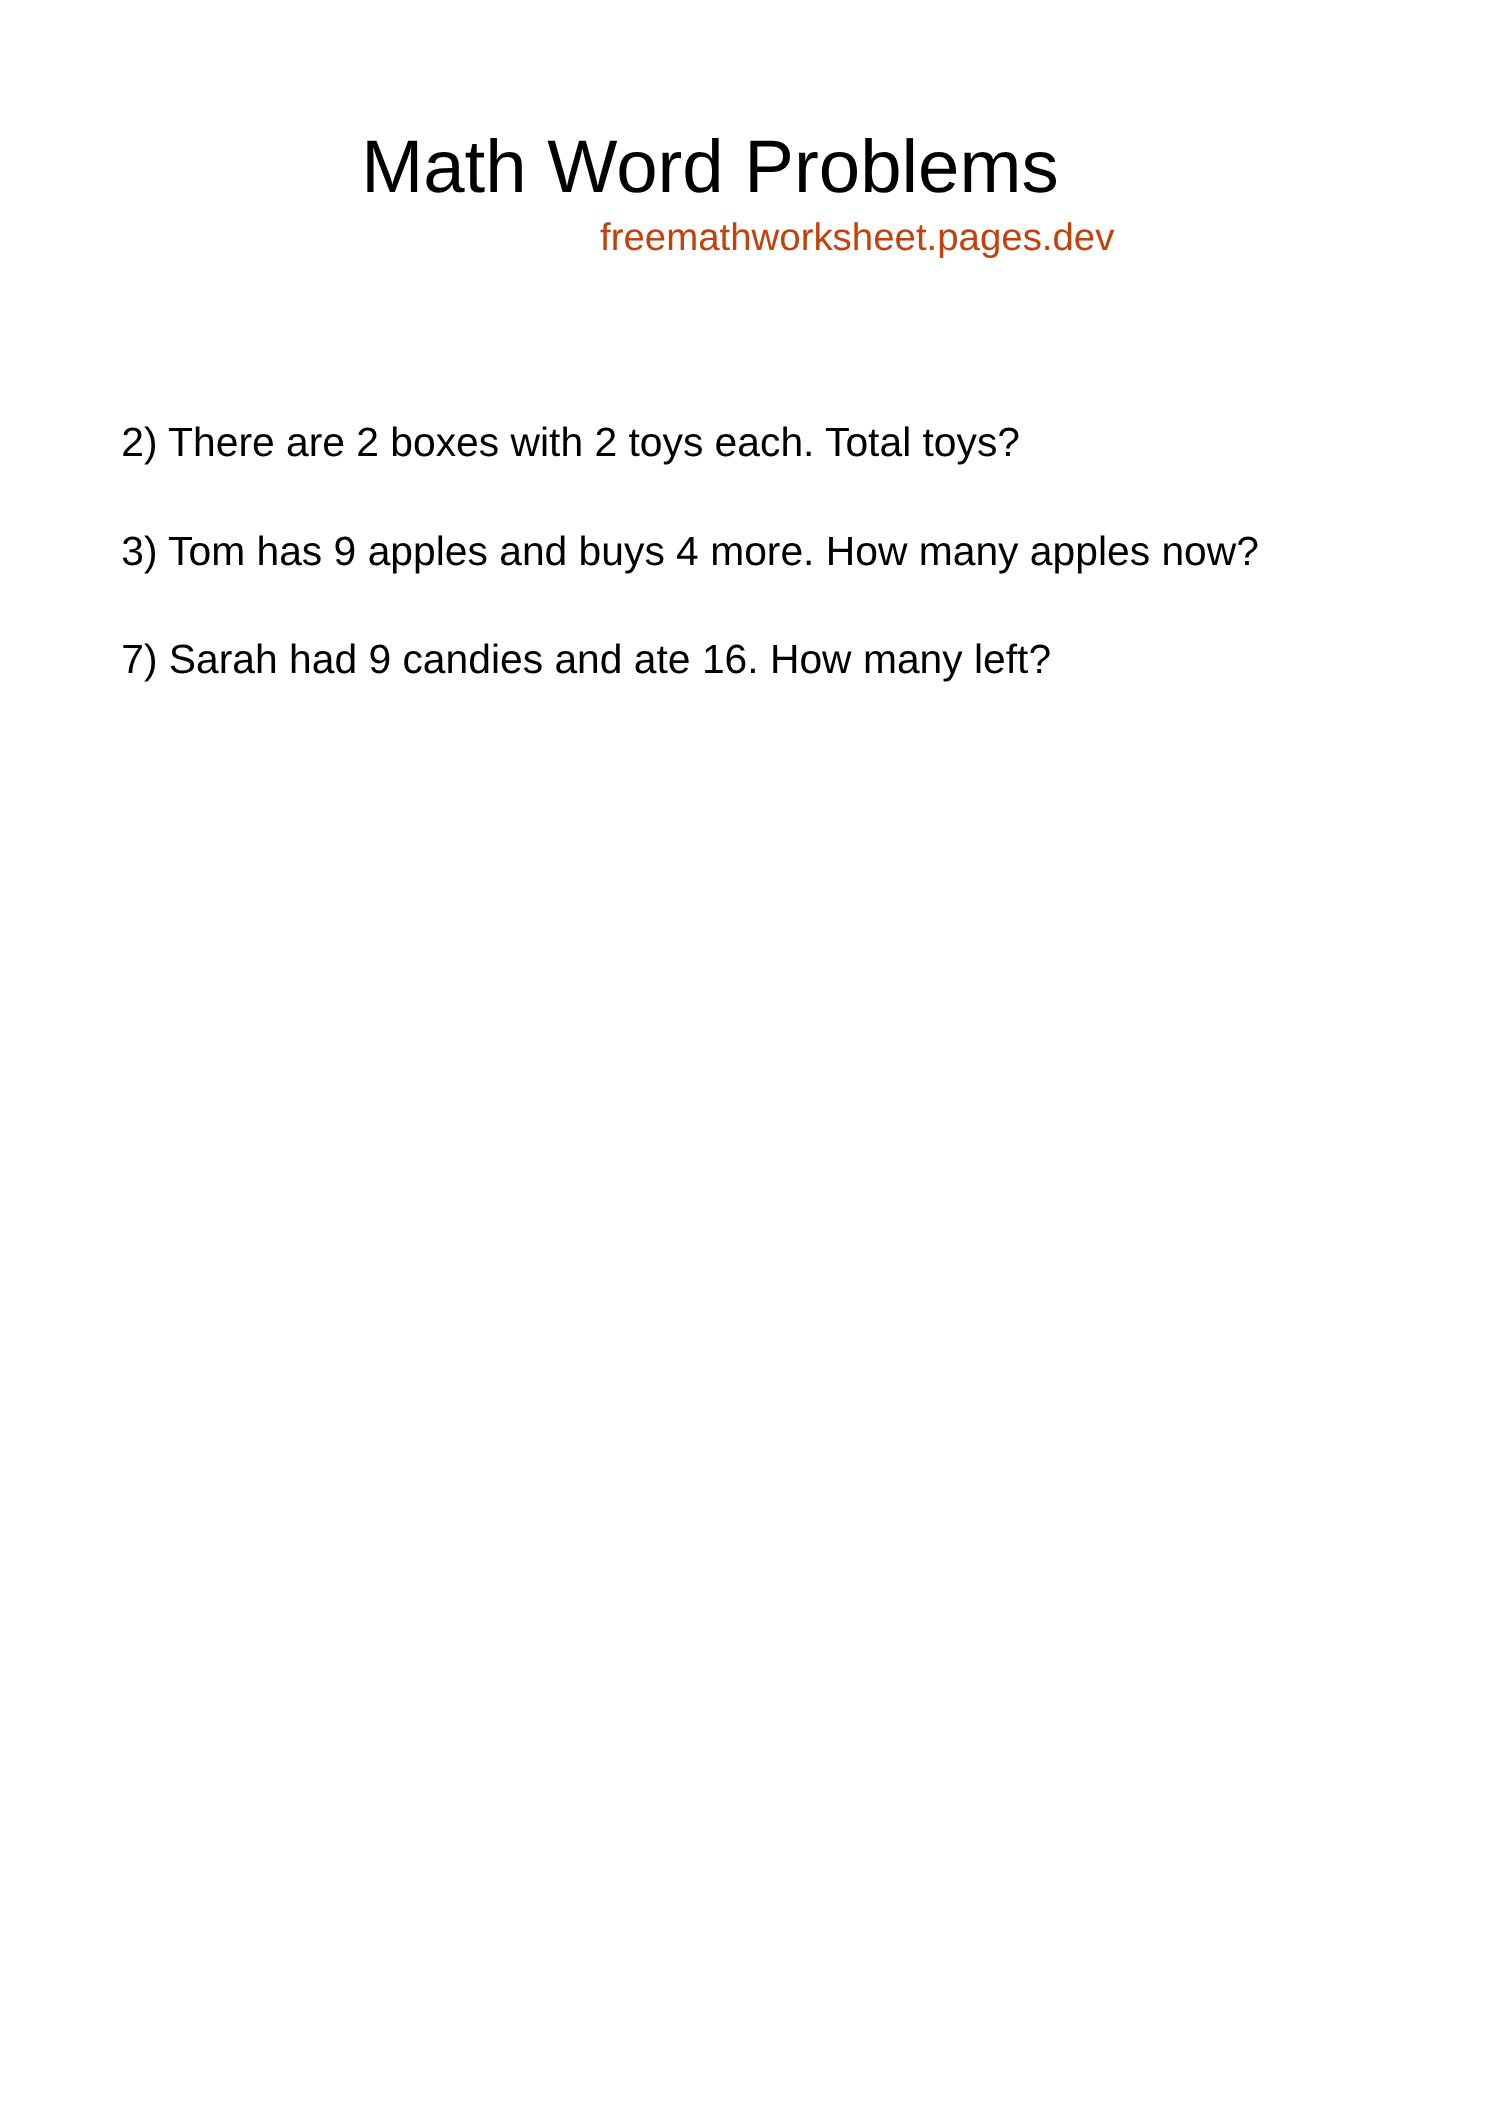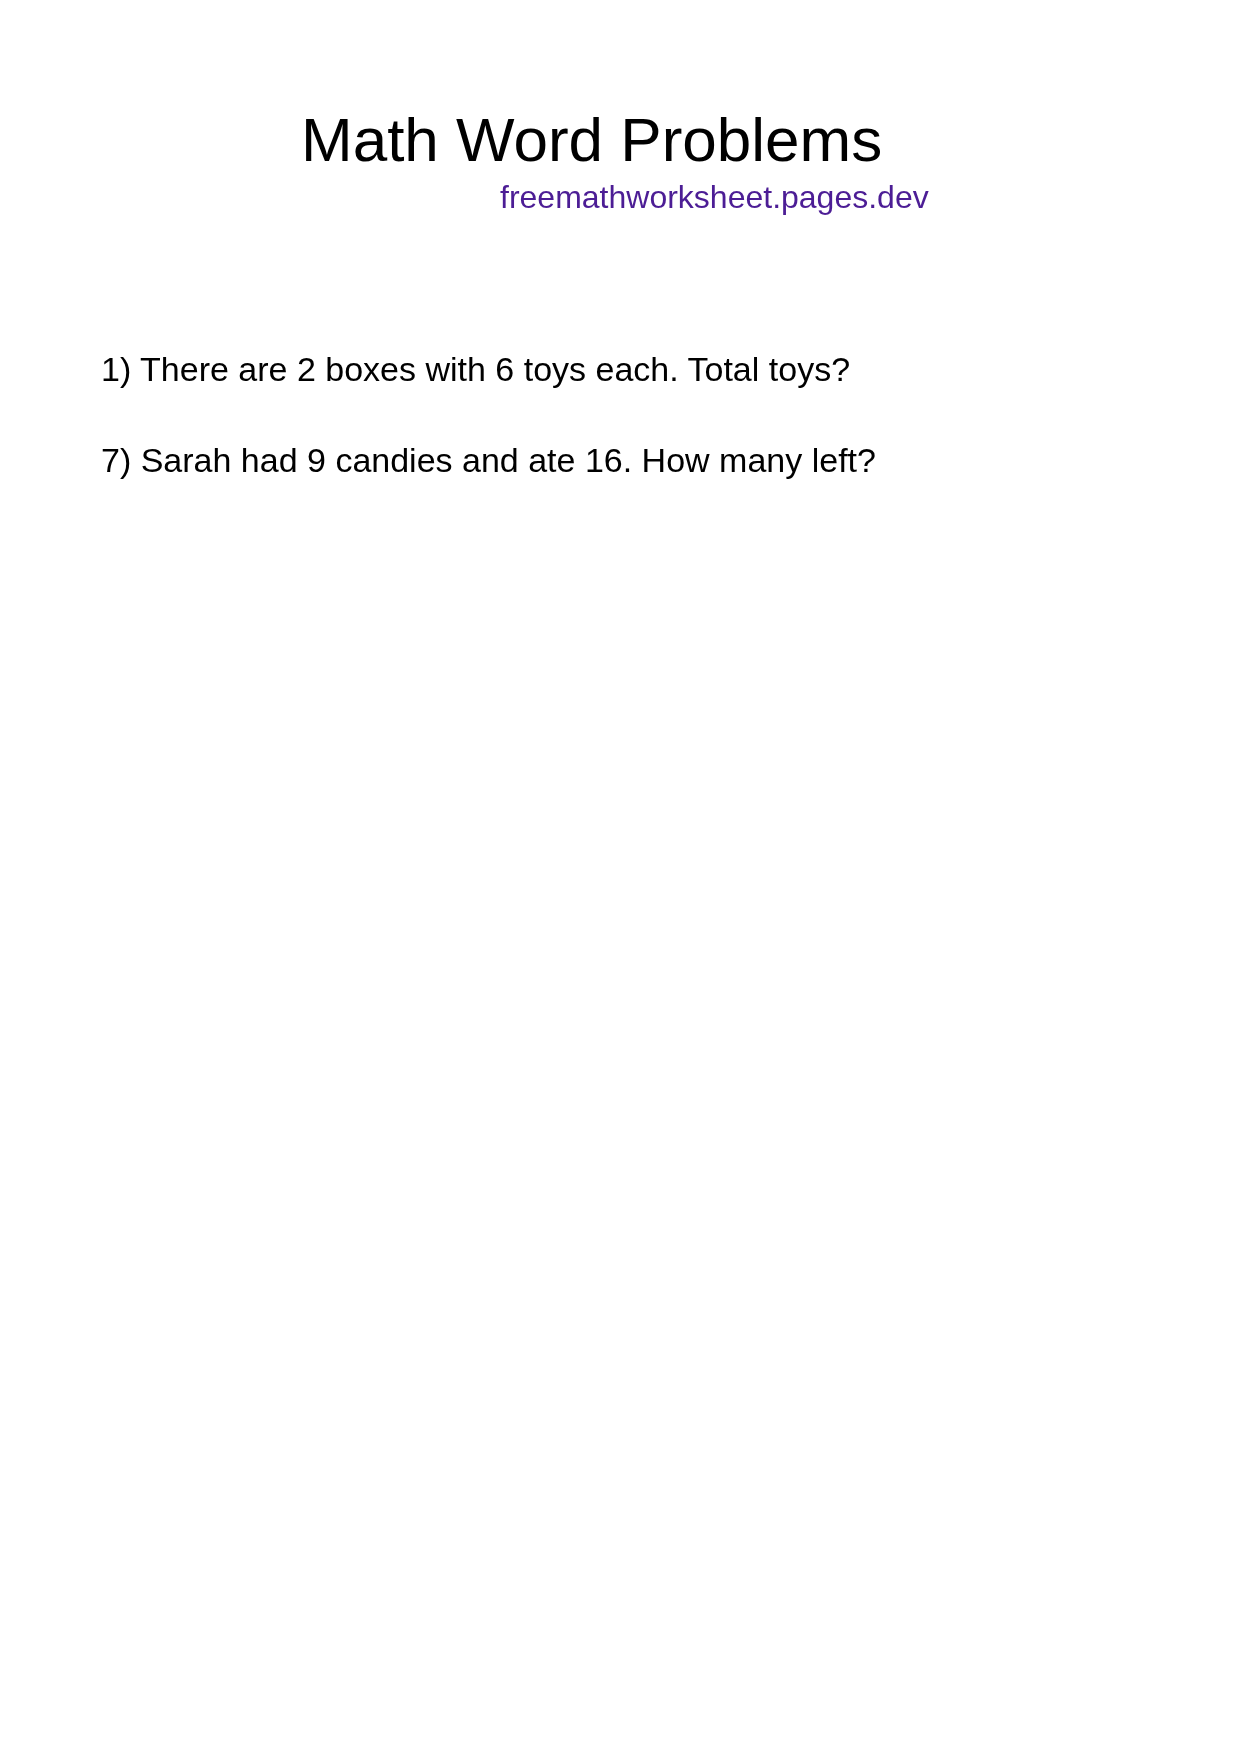"freemathworksheet.pages.dev" .subtitle { color: #4c1d95 -> #c2410c }
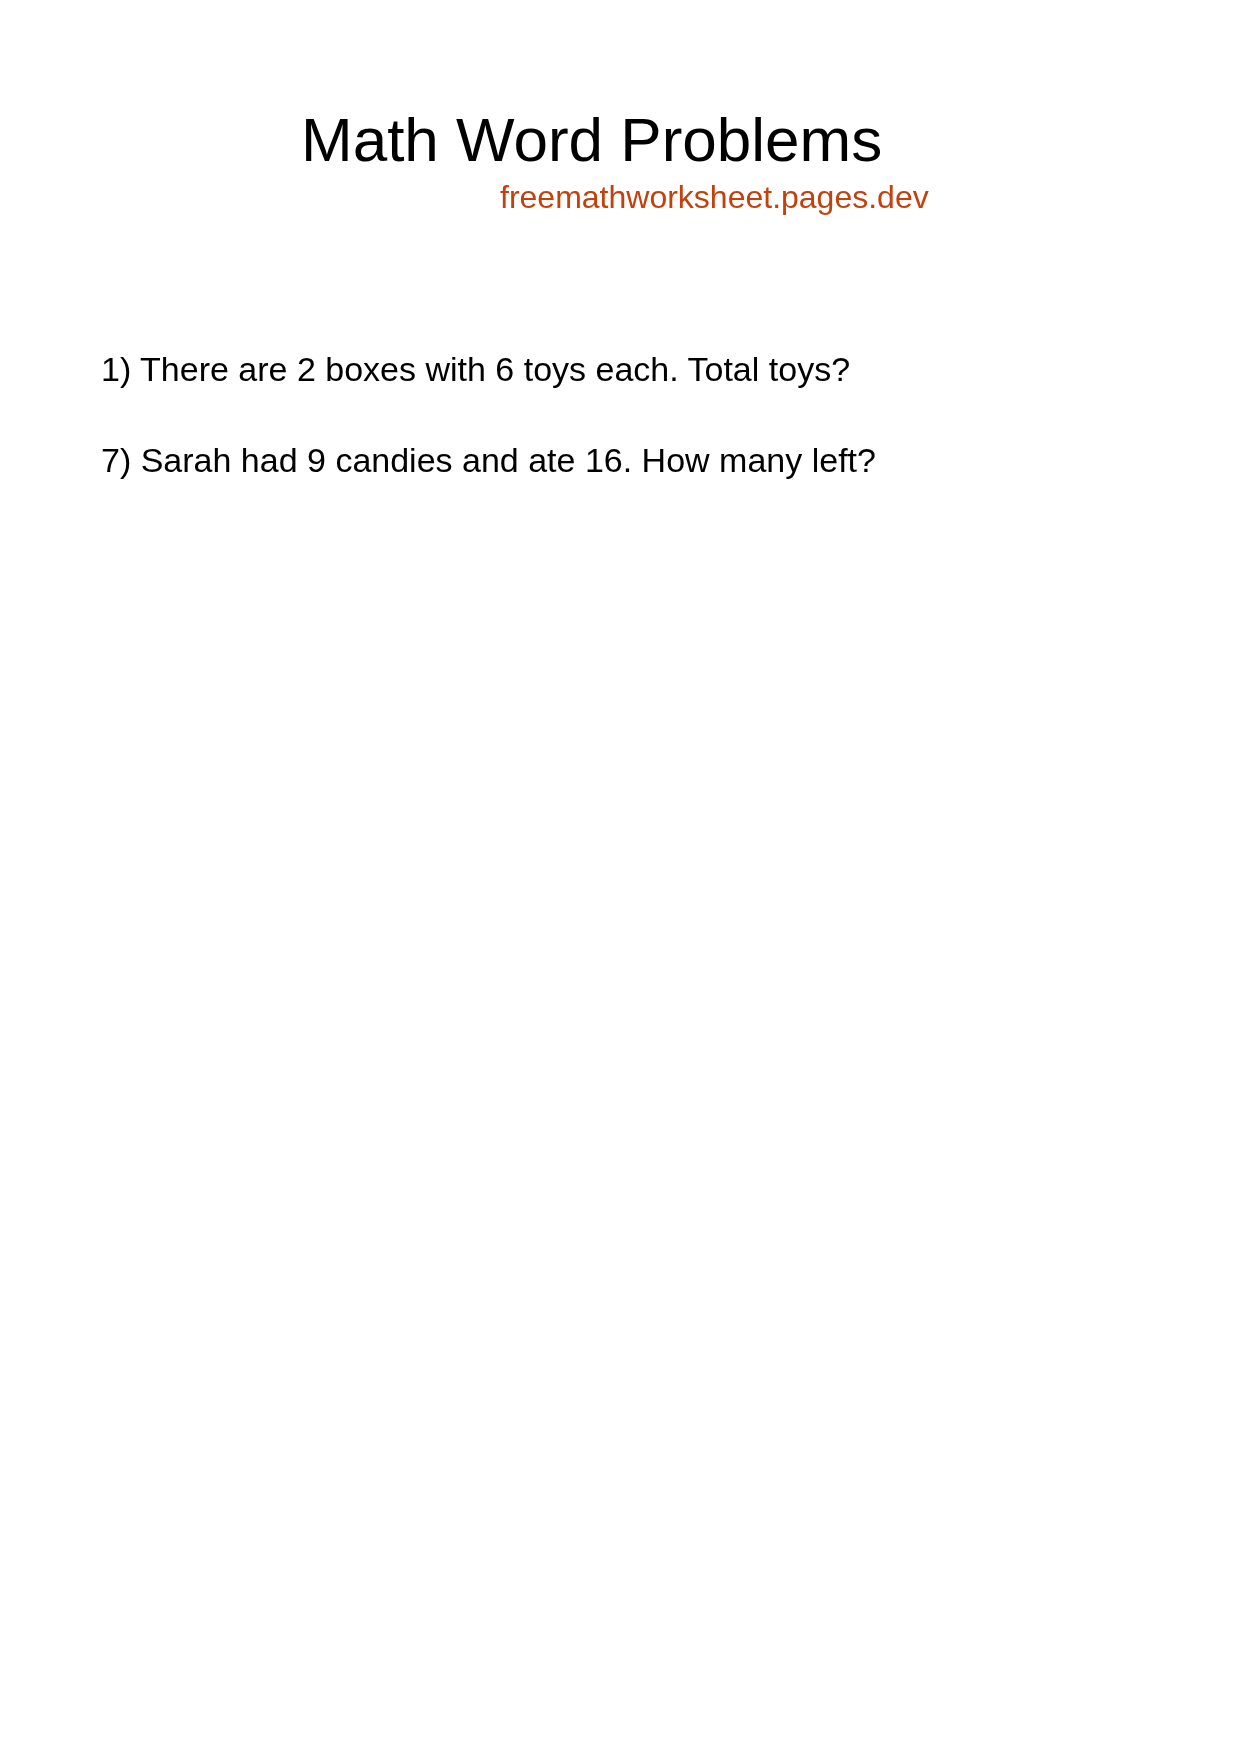"1) There are 2 boxes" li.problem { text: 1) There are 2 boxes with 6 -> 2) There are 2 boxes with 2 }
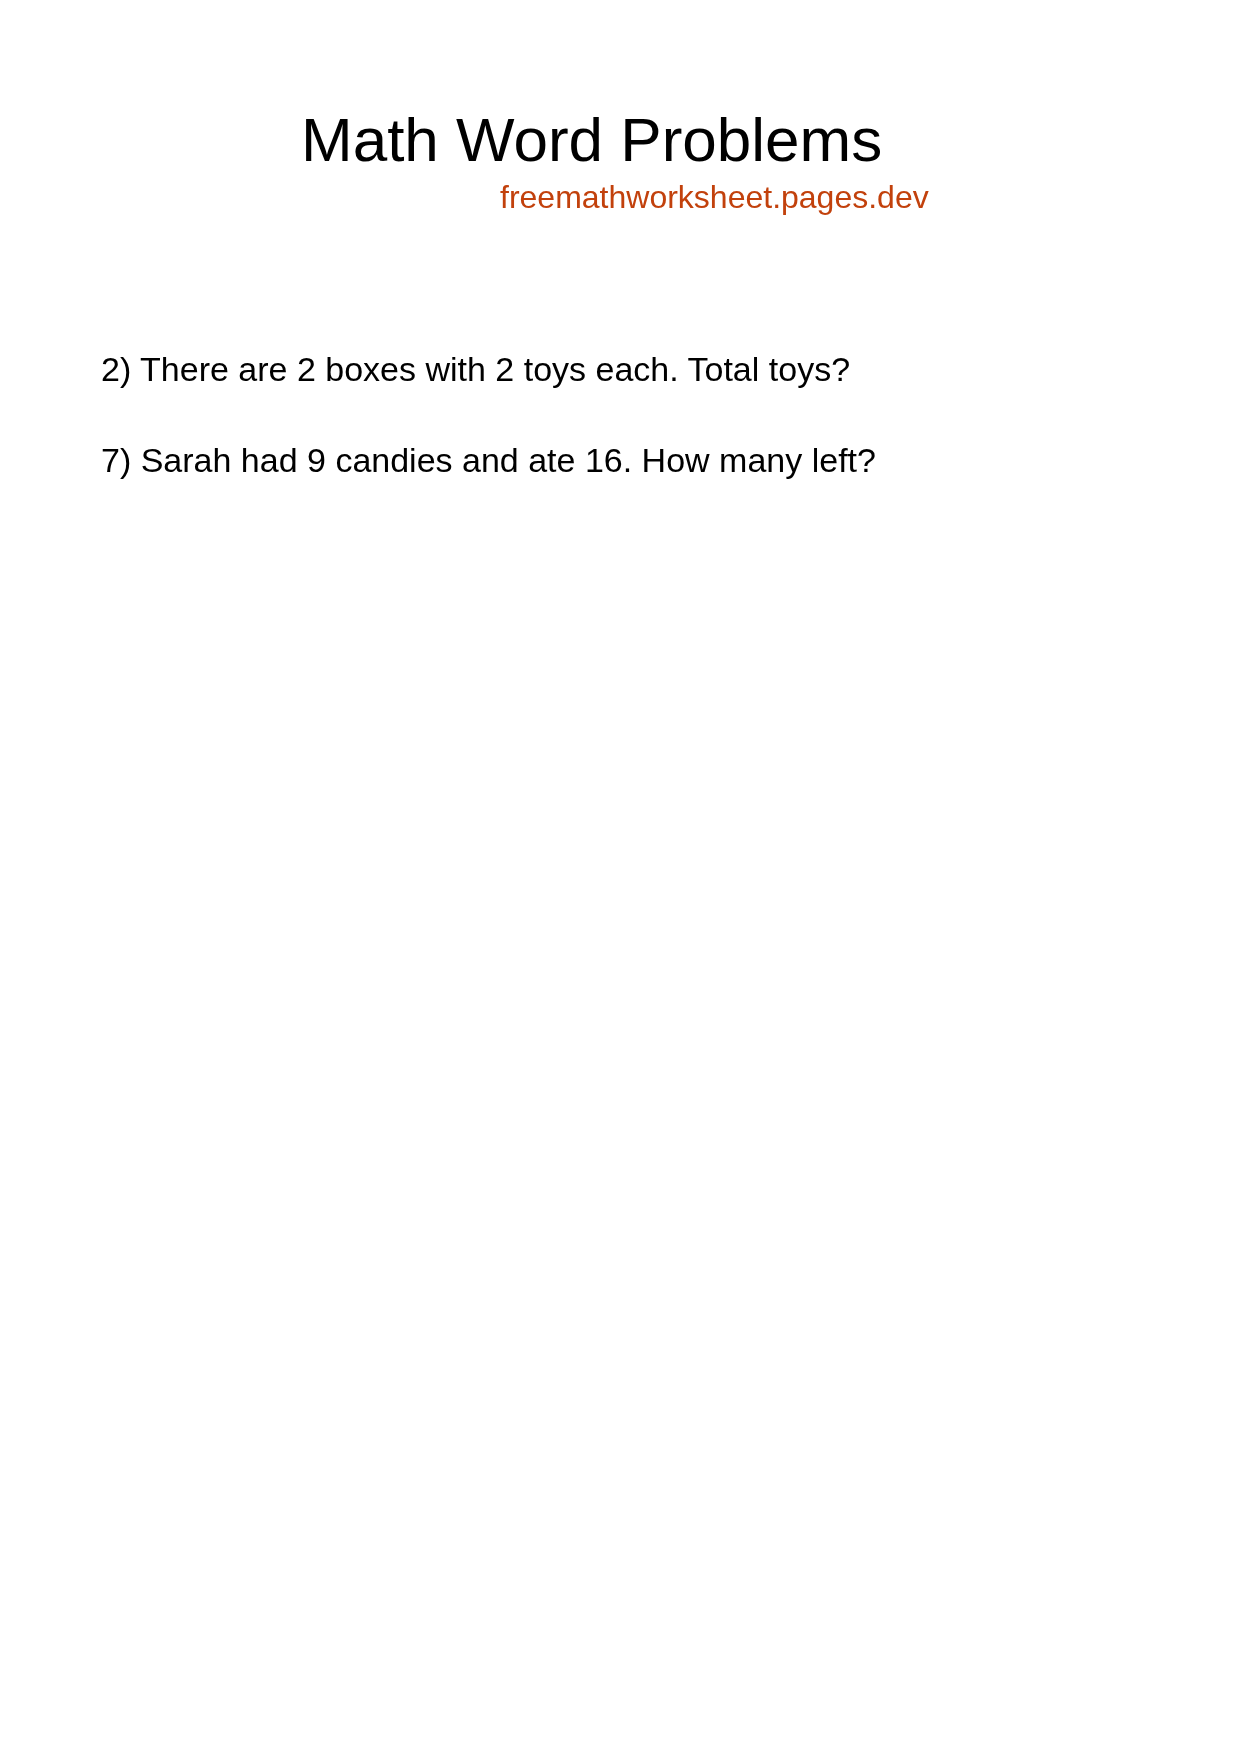"3) Tom has 9 apples" li.problem { html: none -> <li>3) Tom has 9 apples and buys 4 more. How many apples now?</li> }
